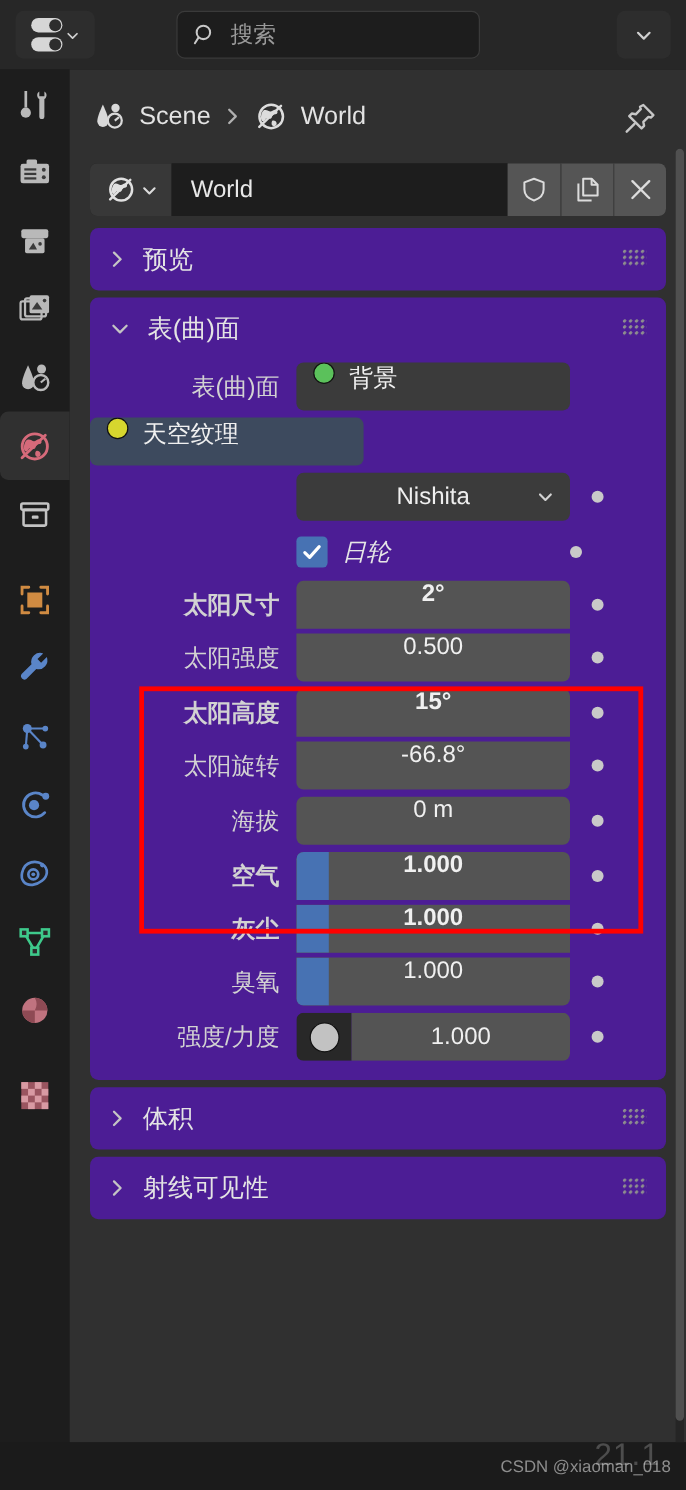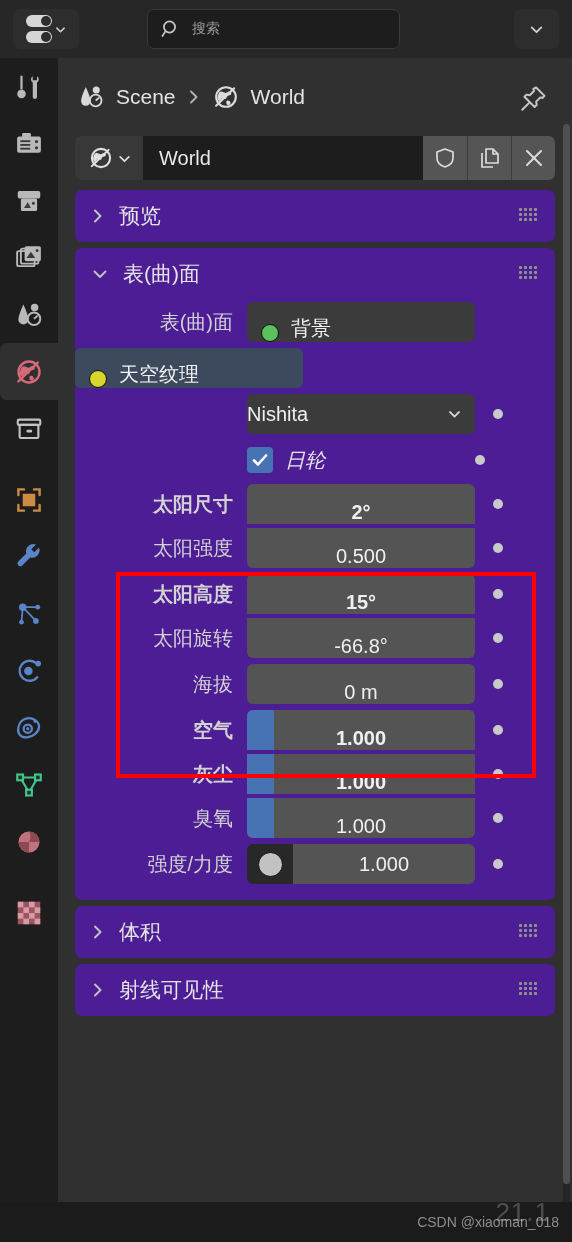"搜索" .search-placeholder { font-size: 14px -> 19px }
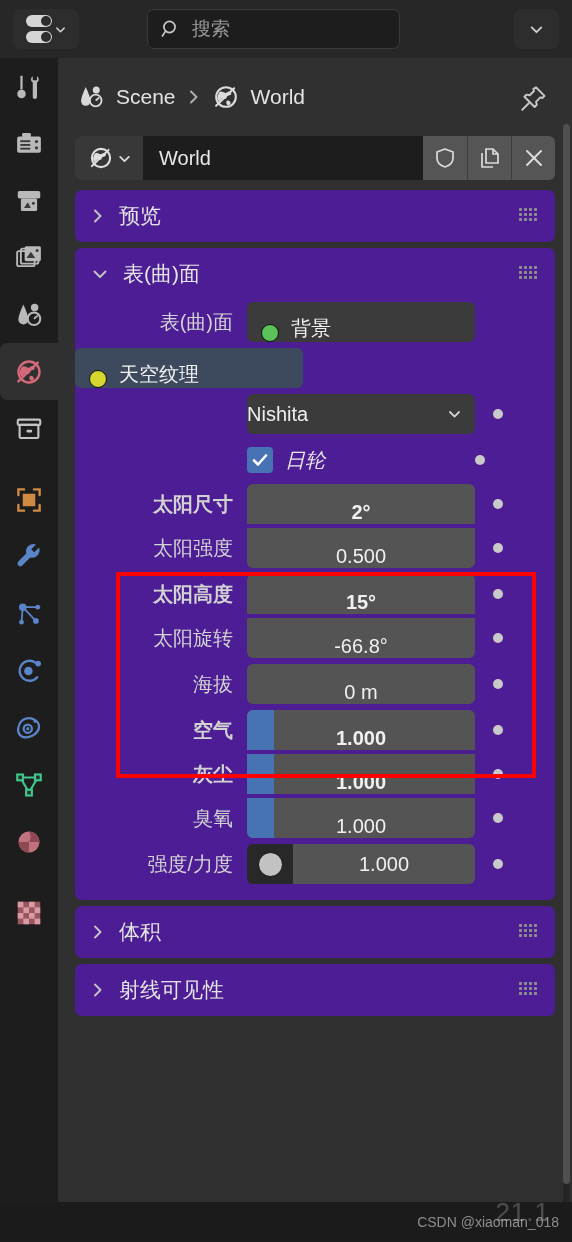"背景" .field { align-items: flex-end -> flex-start }
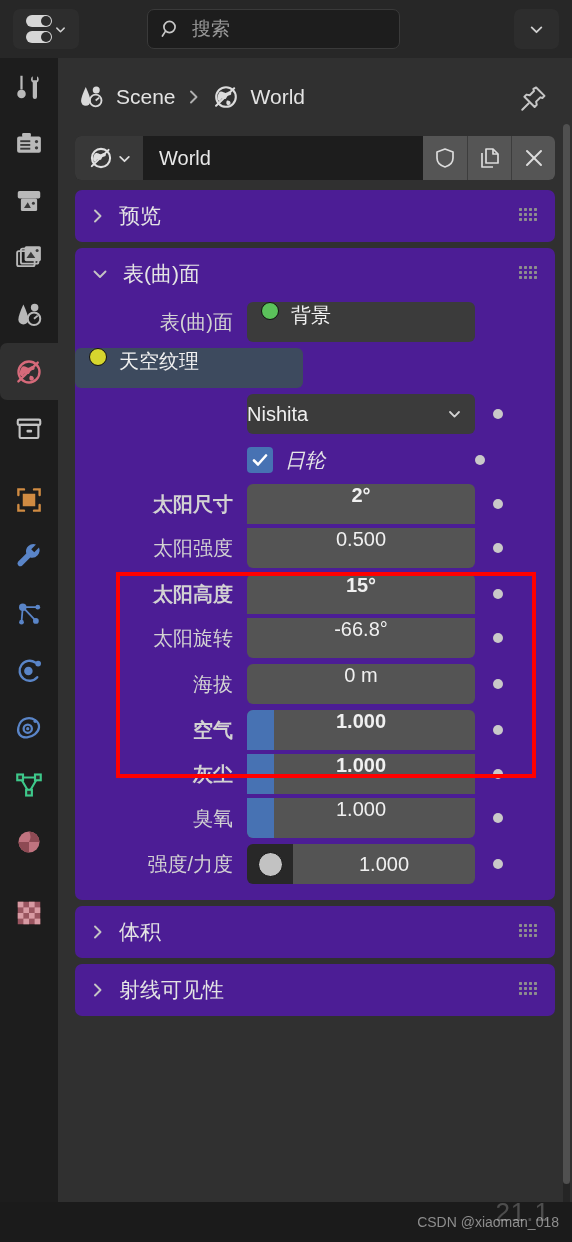"Nishita" .select { justify-content: none -> center }
